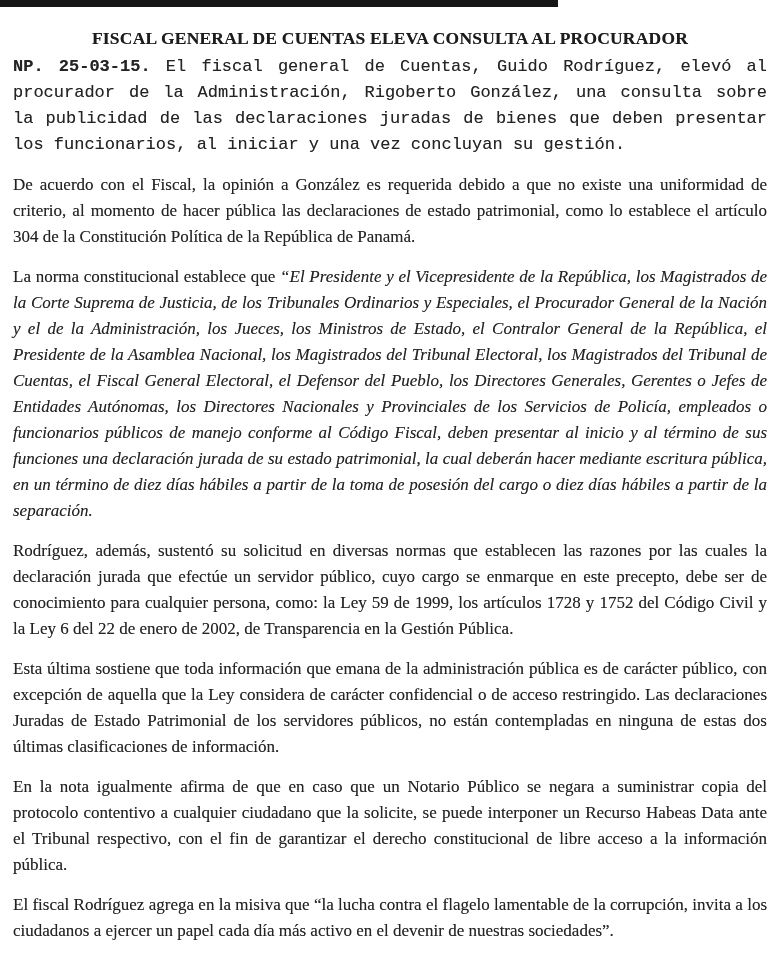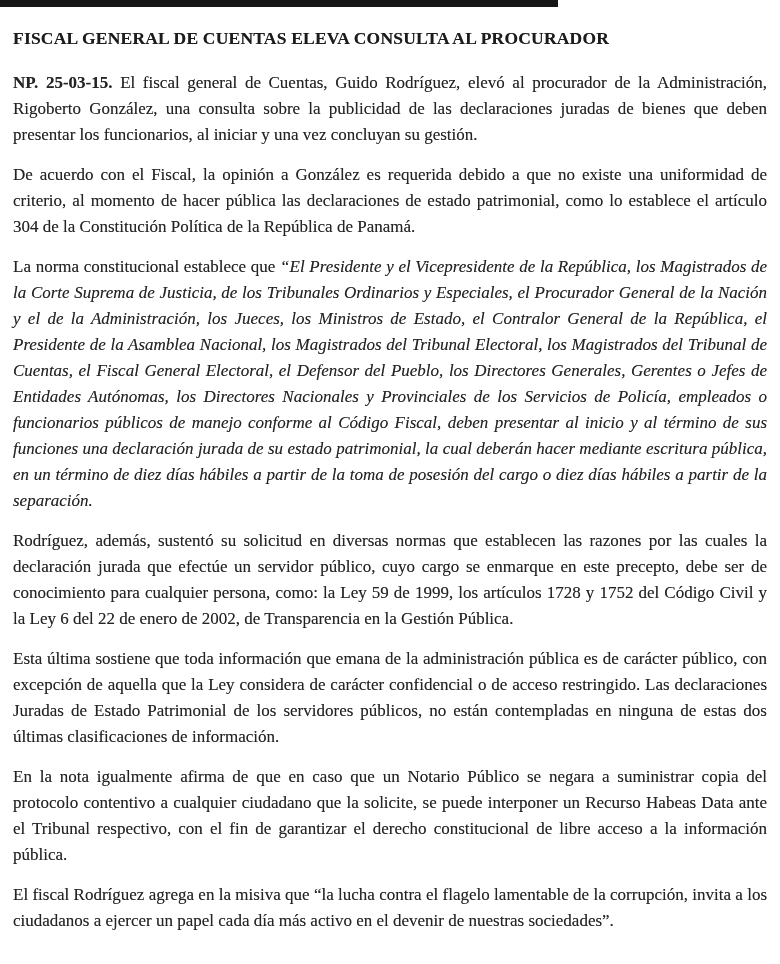"FISCAL GENERAL DE CUENTAS ELEVA" .doc-title { text-align: none -> center }
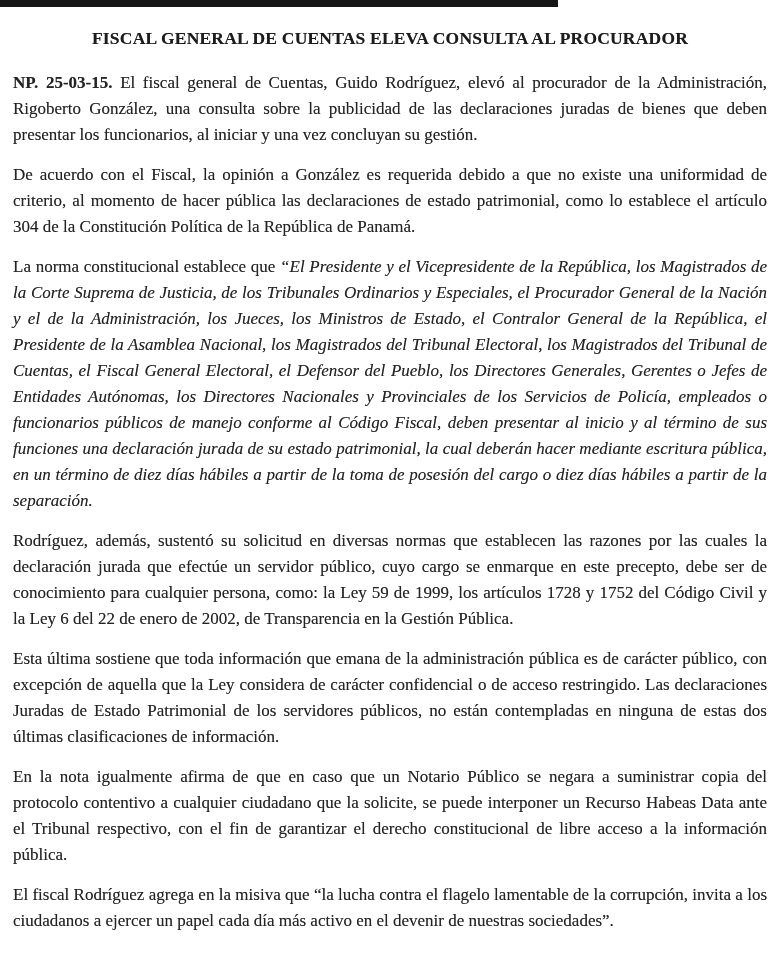"NP. 25-03-15. El fiscal general" .para.first { font-family: none -> Liberation Mono, monospace; margin-top: 20px -> 4px }
